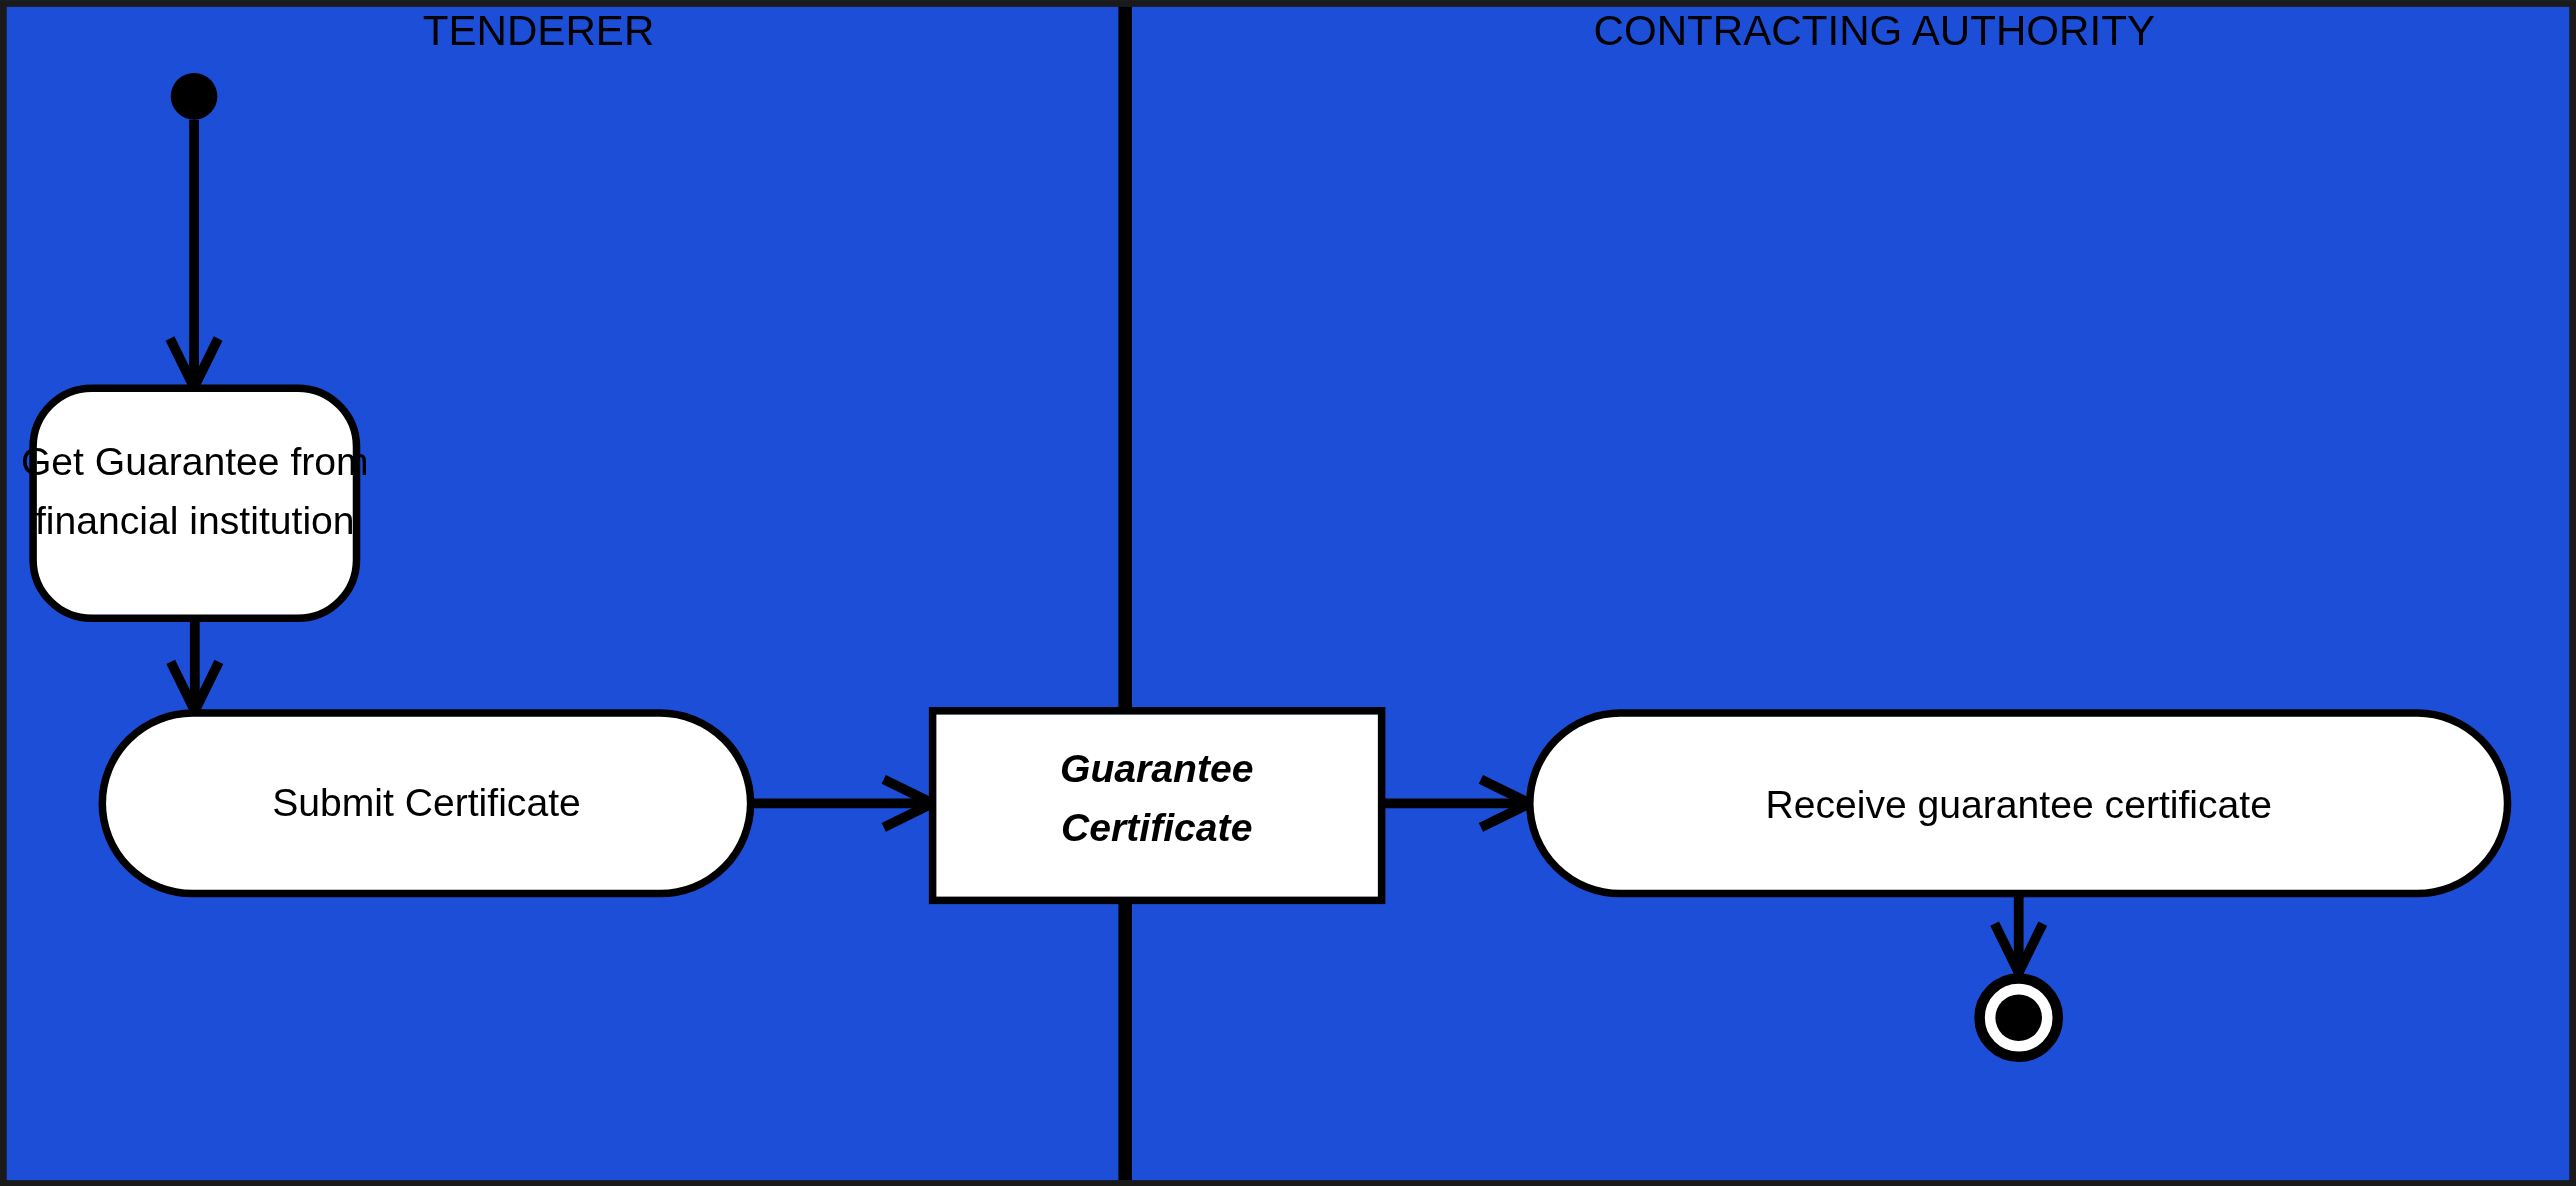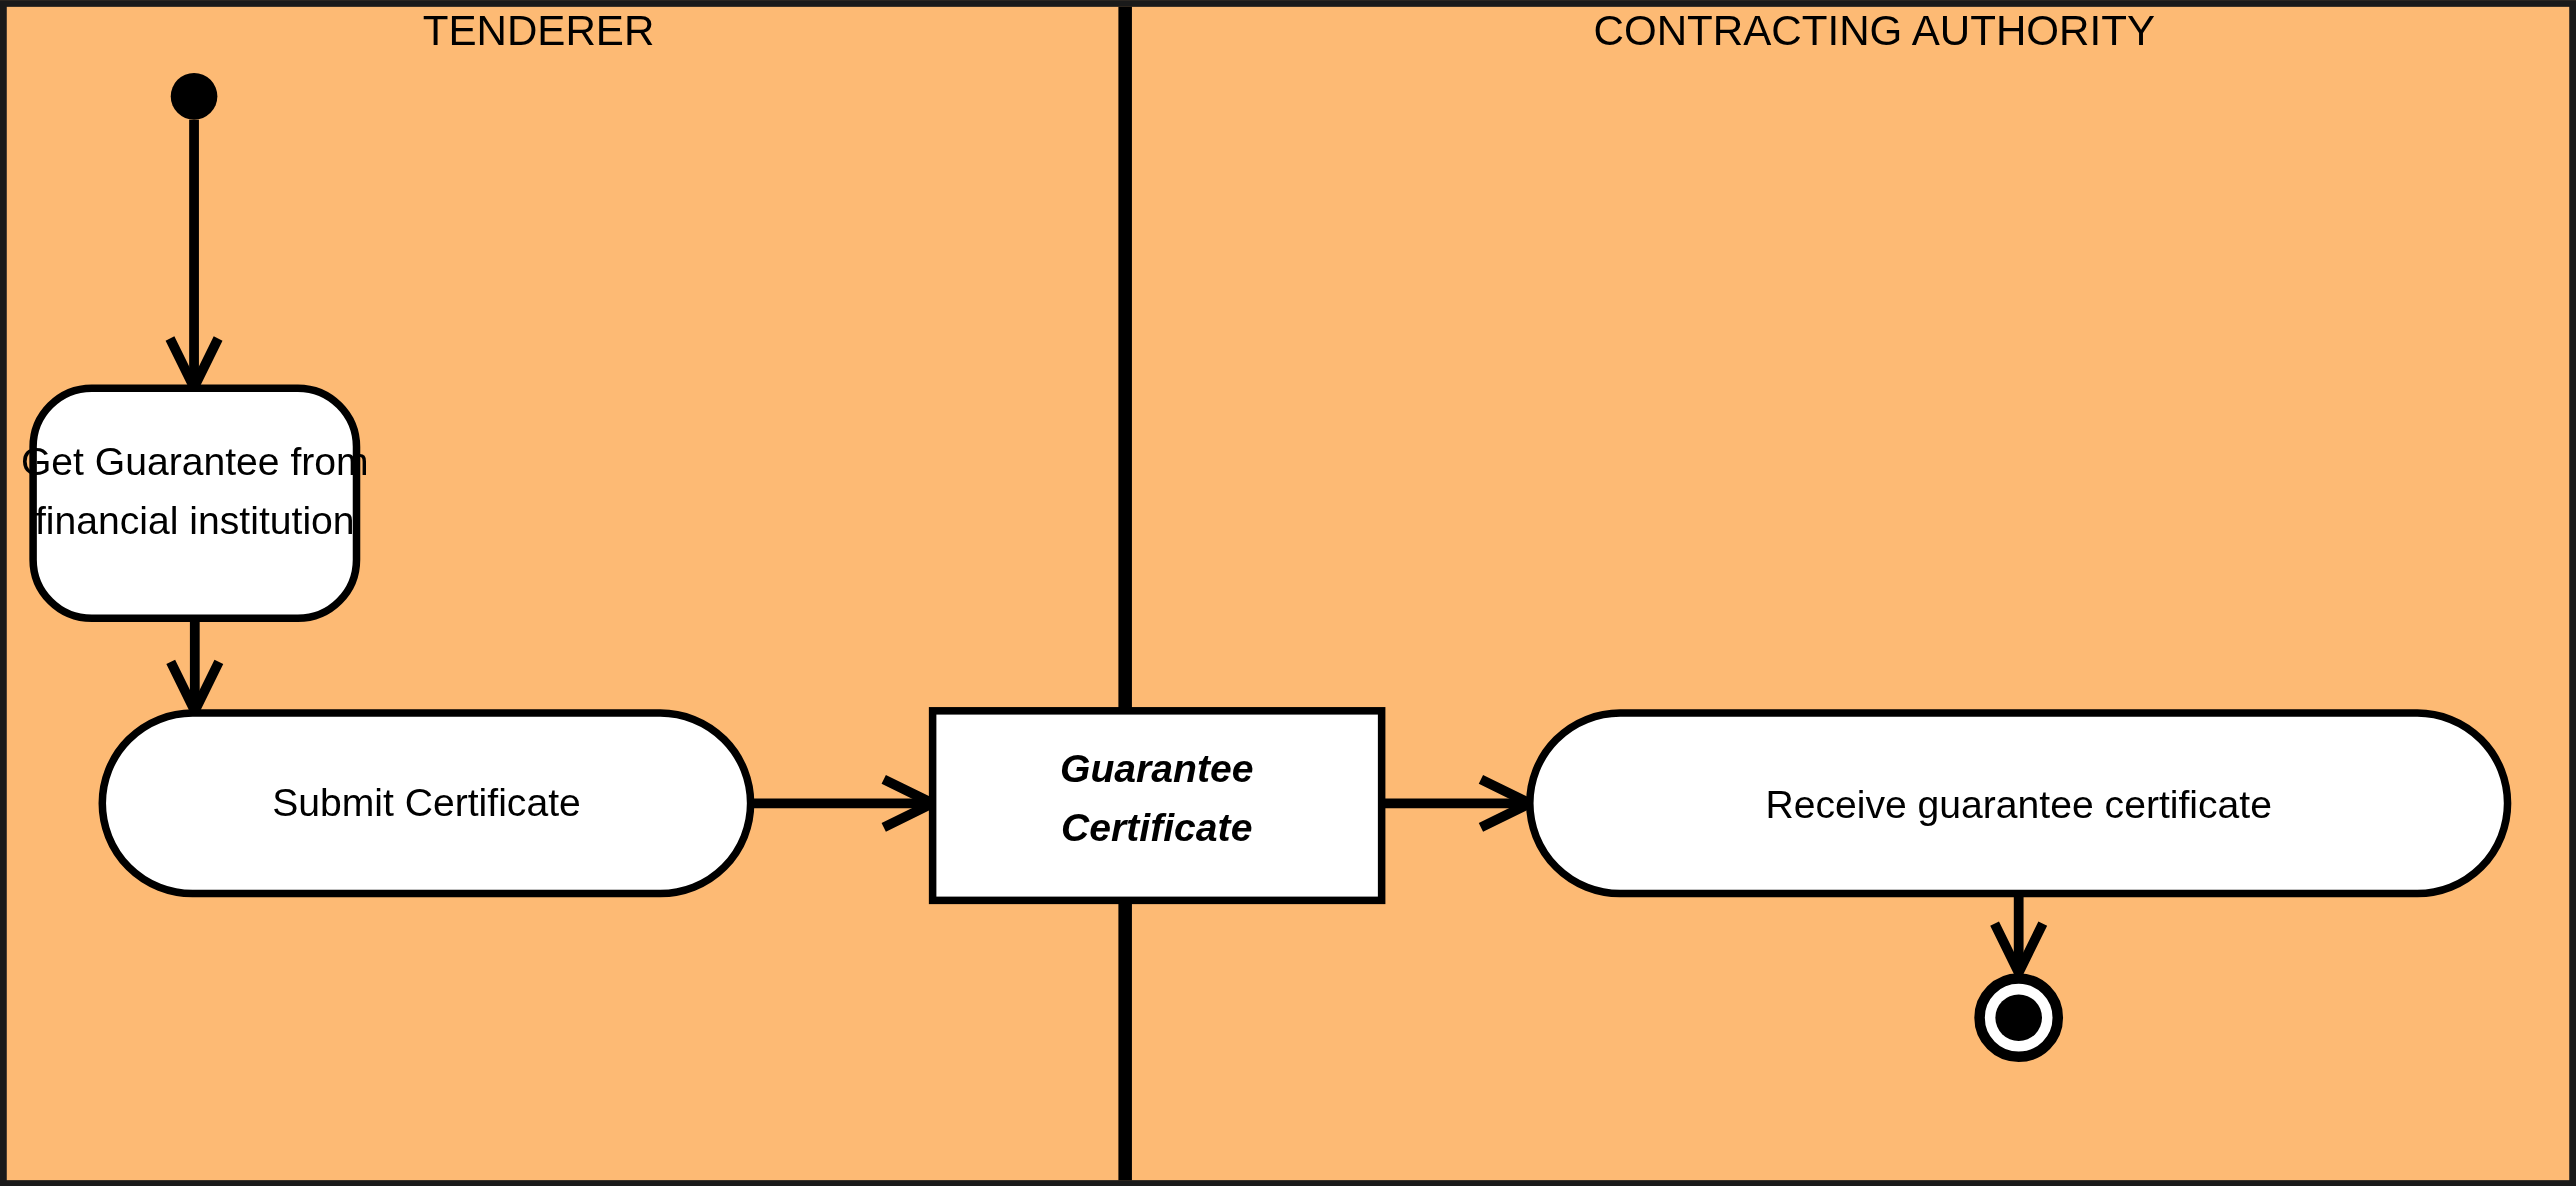"TENDERER" #canvas { background: #fdba74 -> #1d4ed8 }
